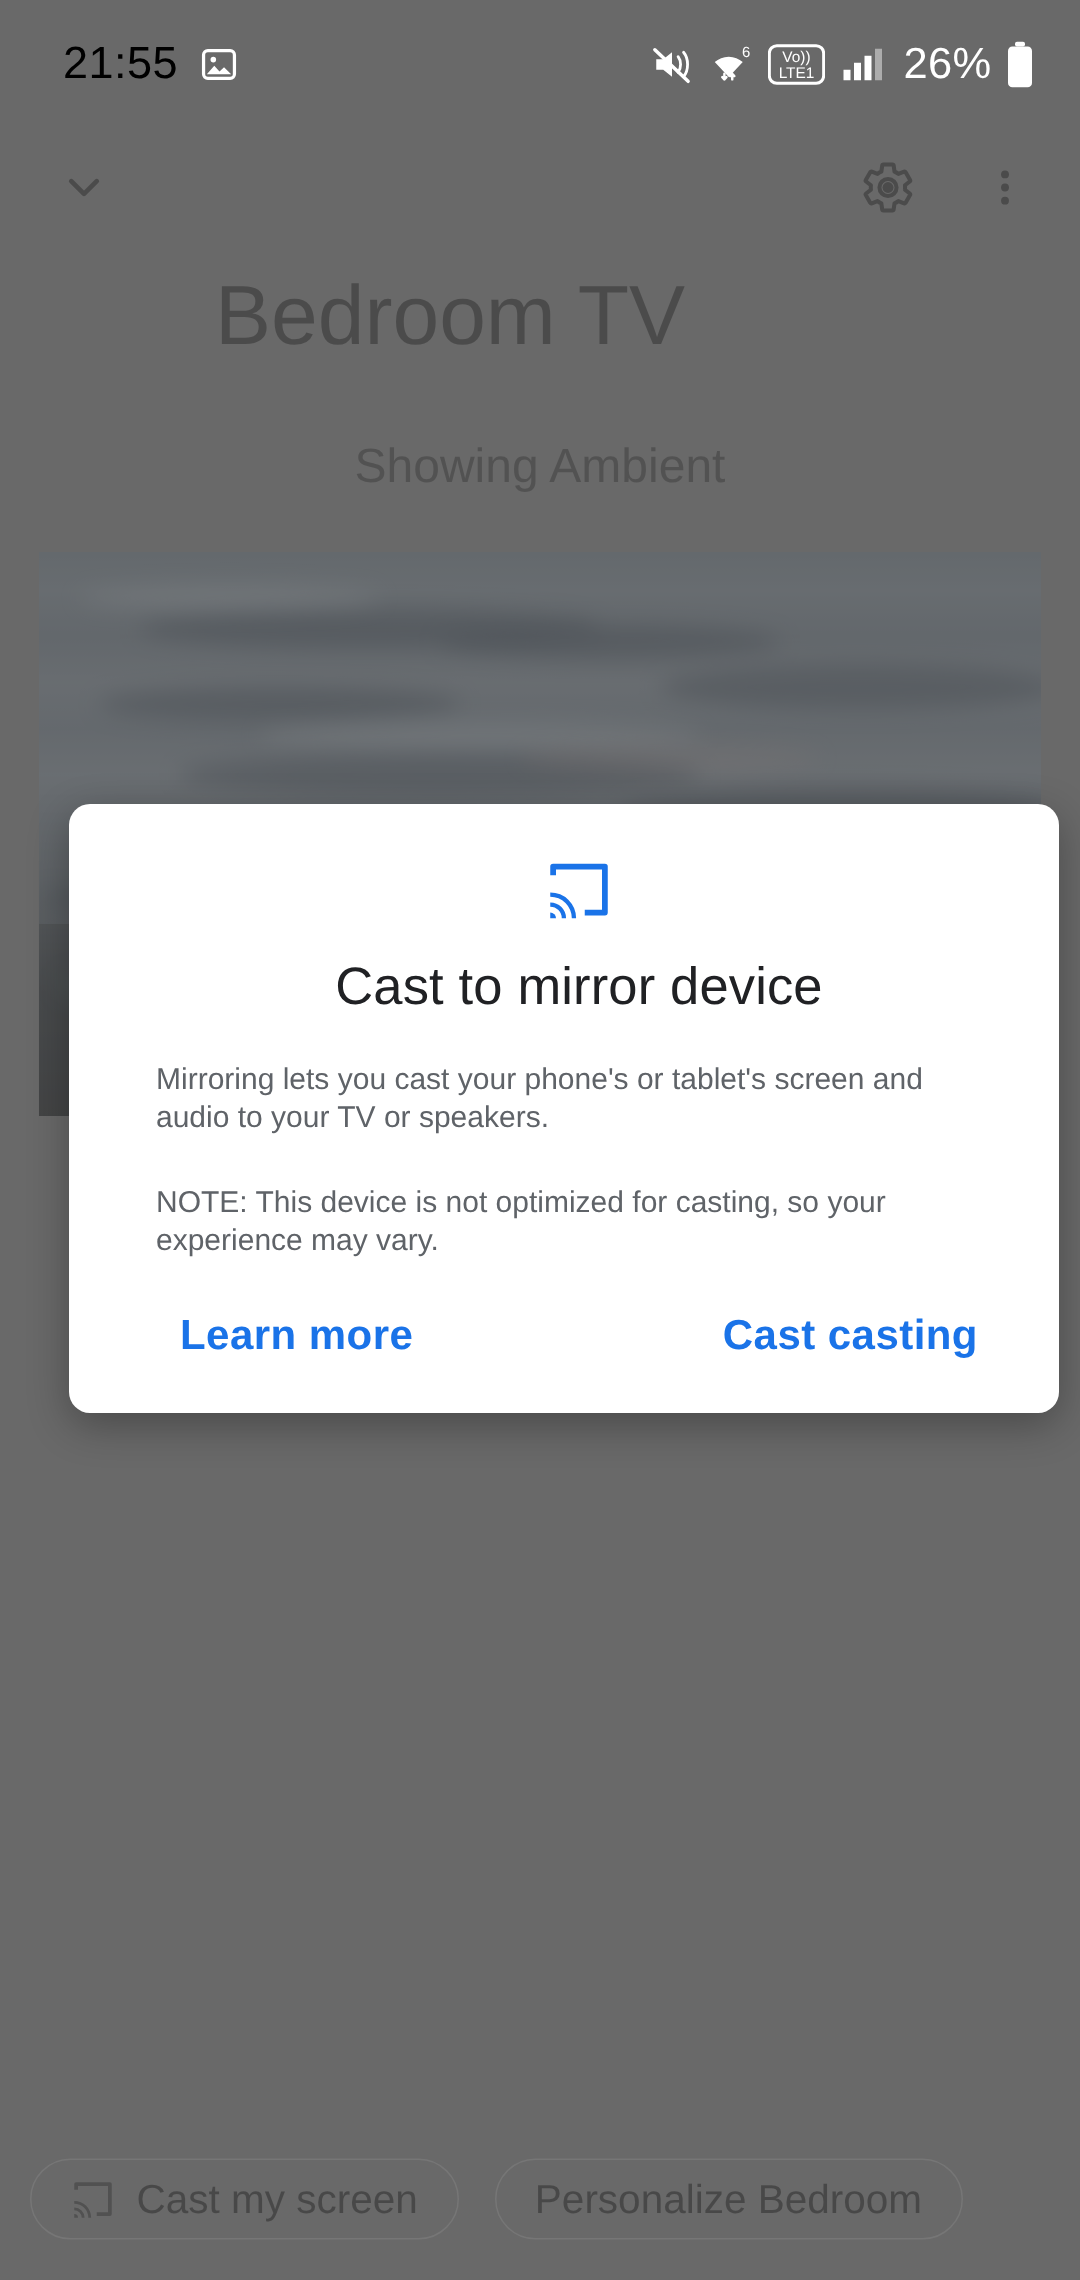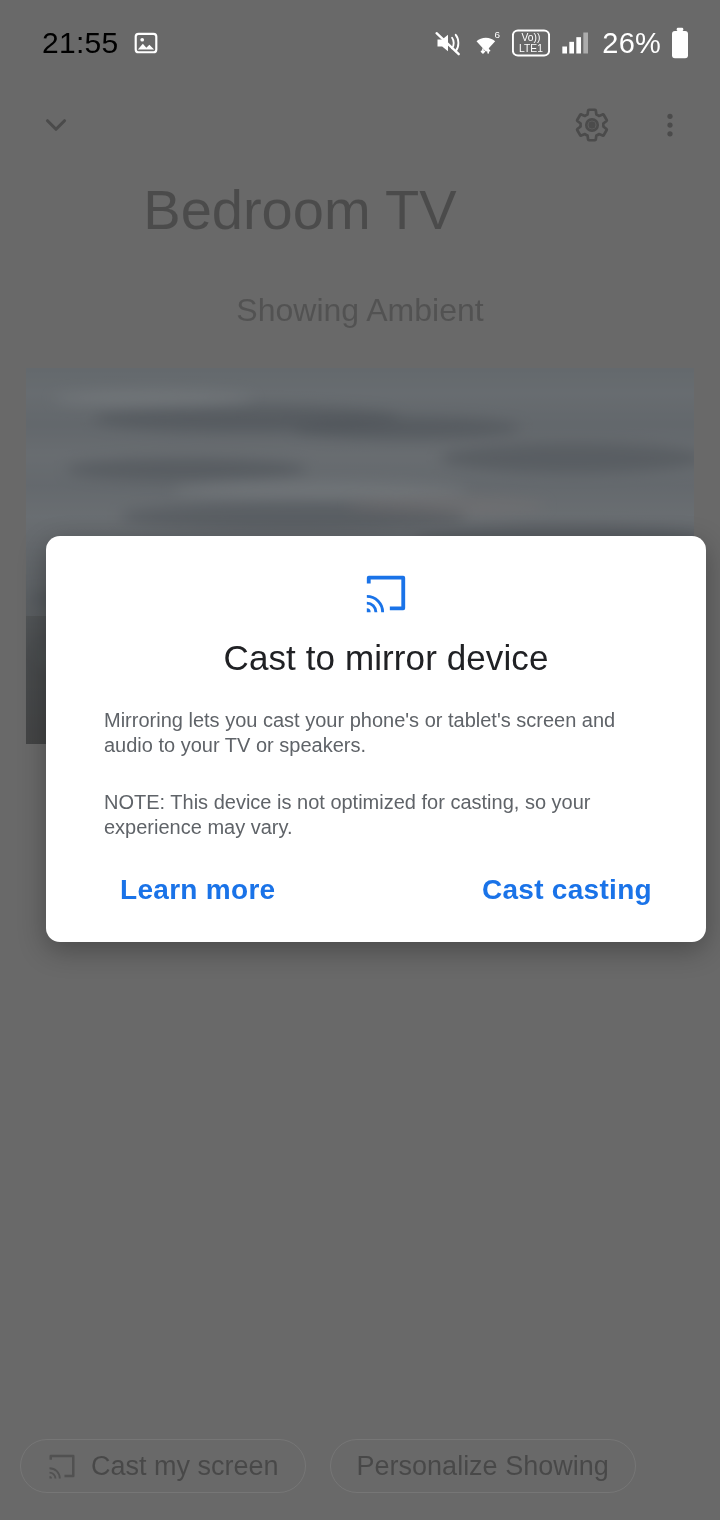"Personalize Showing" span { text: Showing -> Bedroom }
